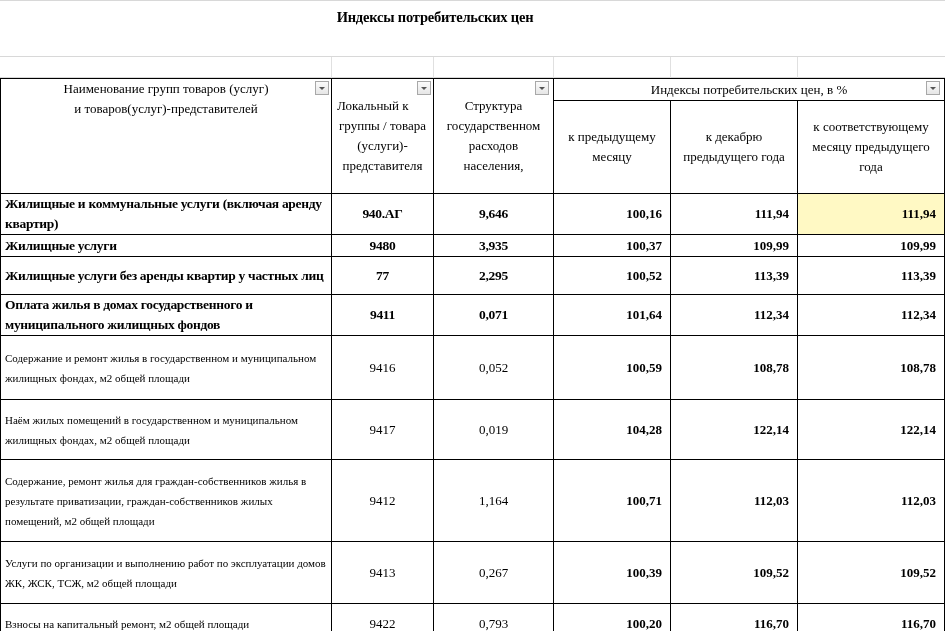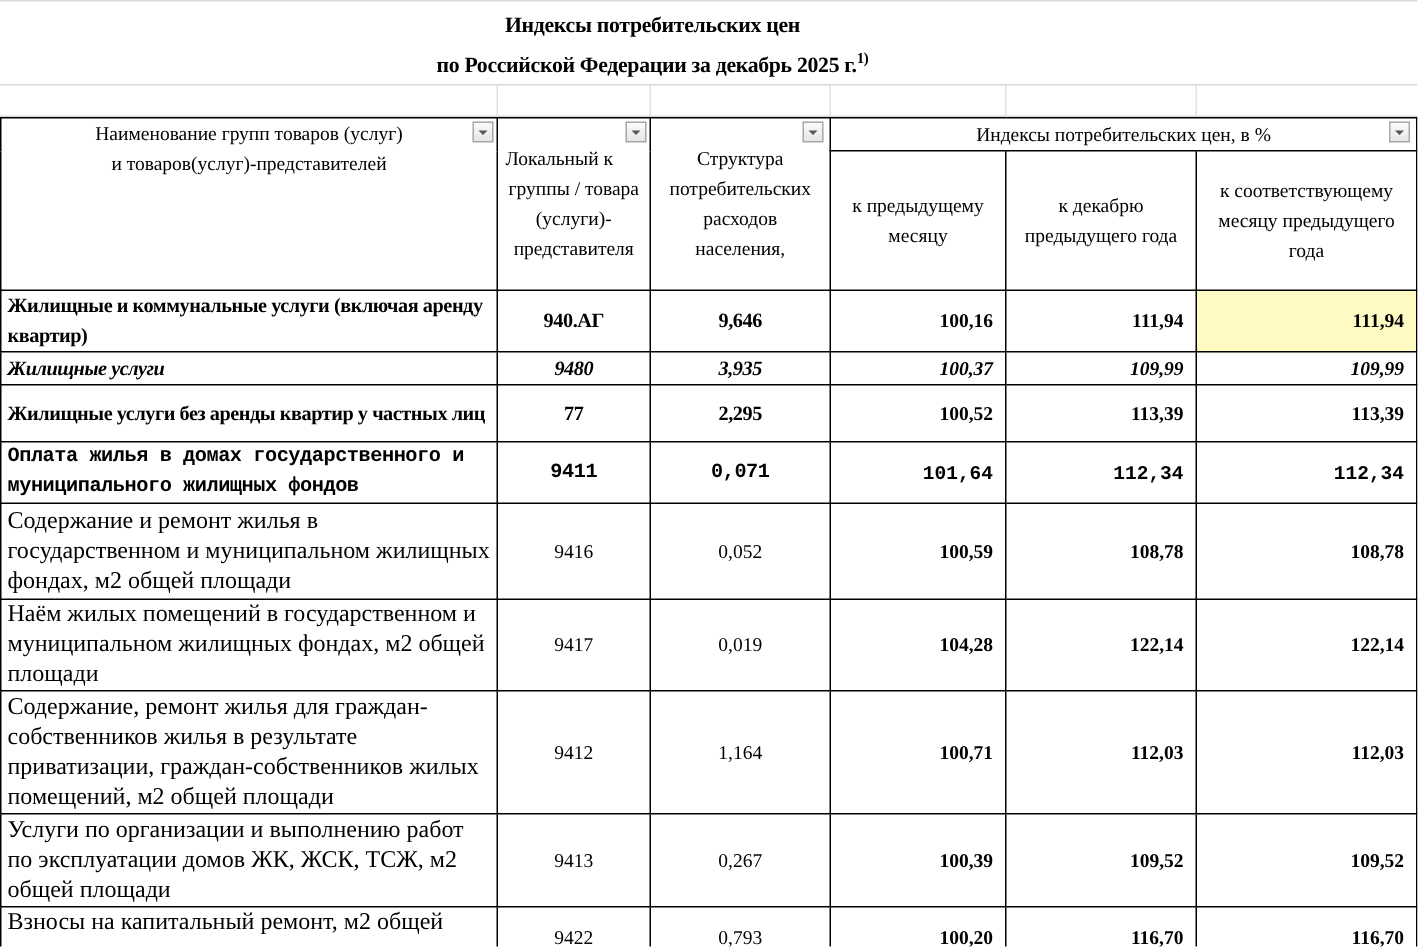"по Российской Федерации за декабрь" div.title-line { html: <div><span>по Российской Федерации за декабрь 2025 г.</span><sup>1)</sup></div> -> none }
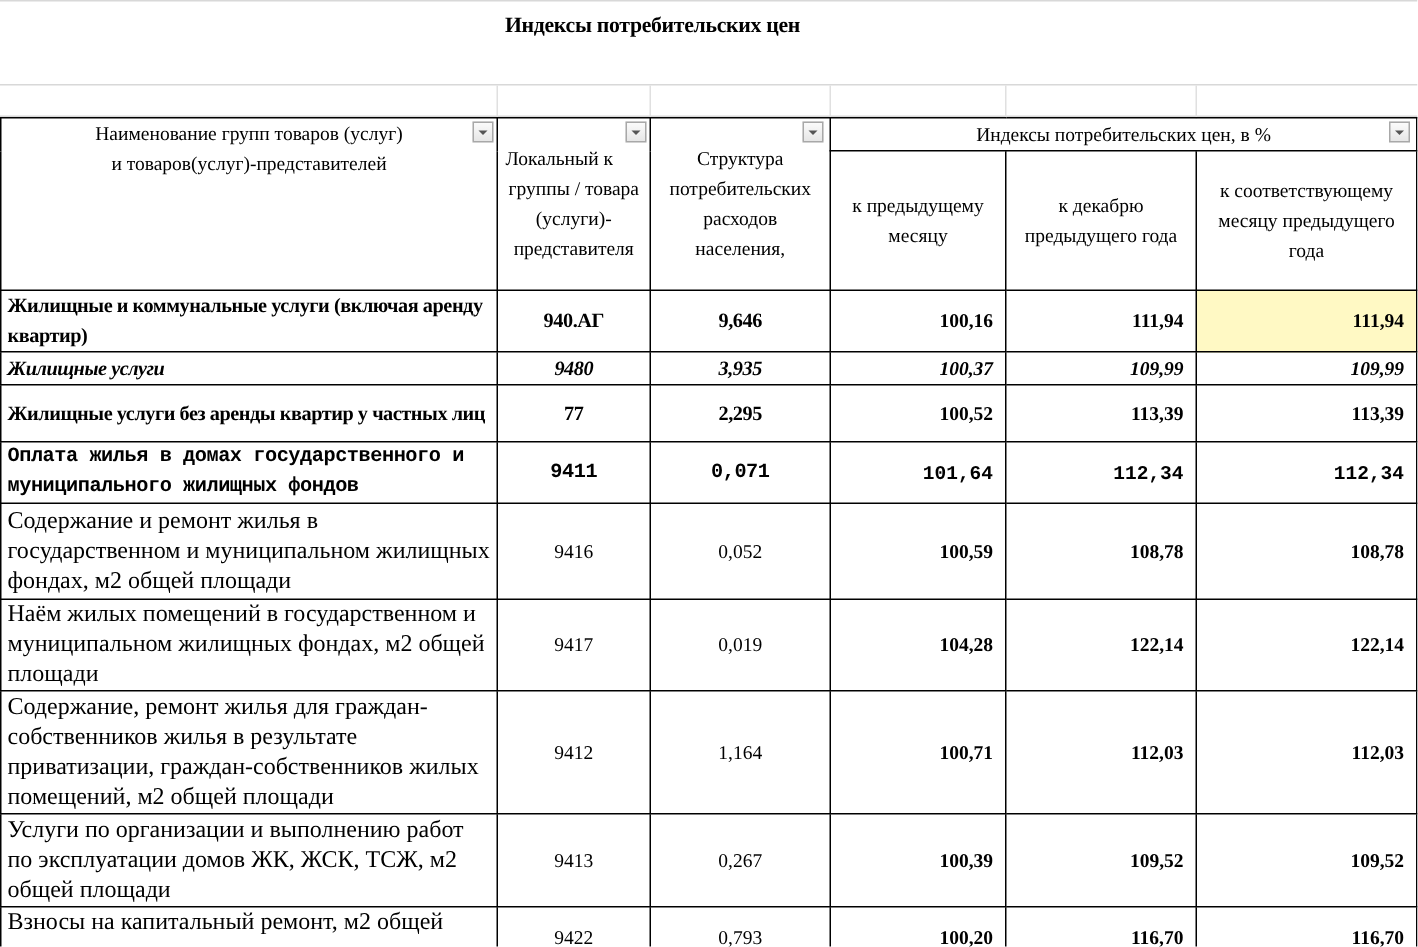"потребительских" div { text: потребительских -> государственном }
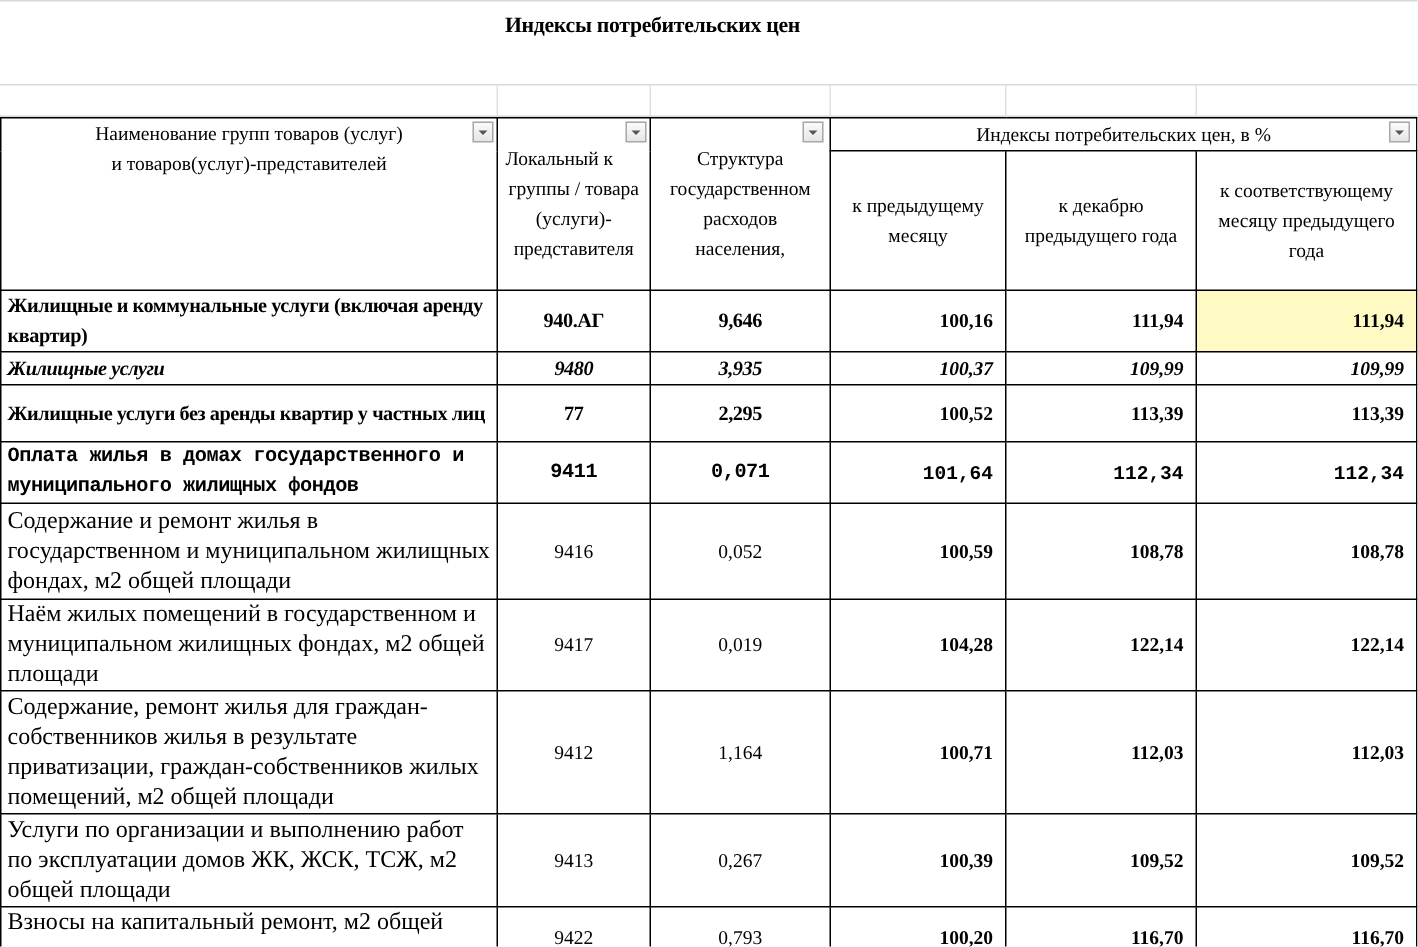"Жилищные услуги" tr { font-style: italic -> none }
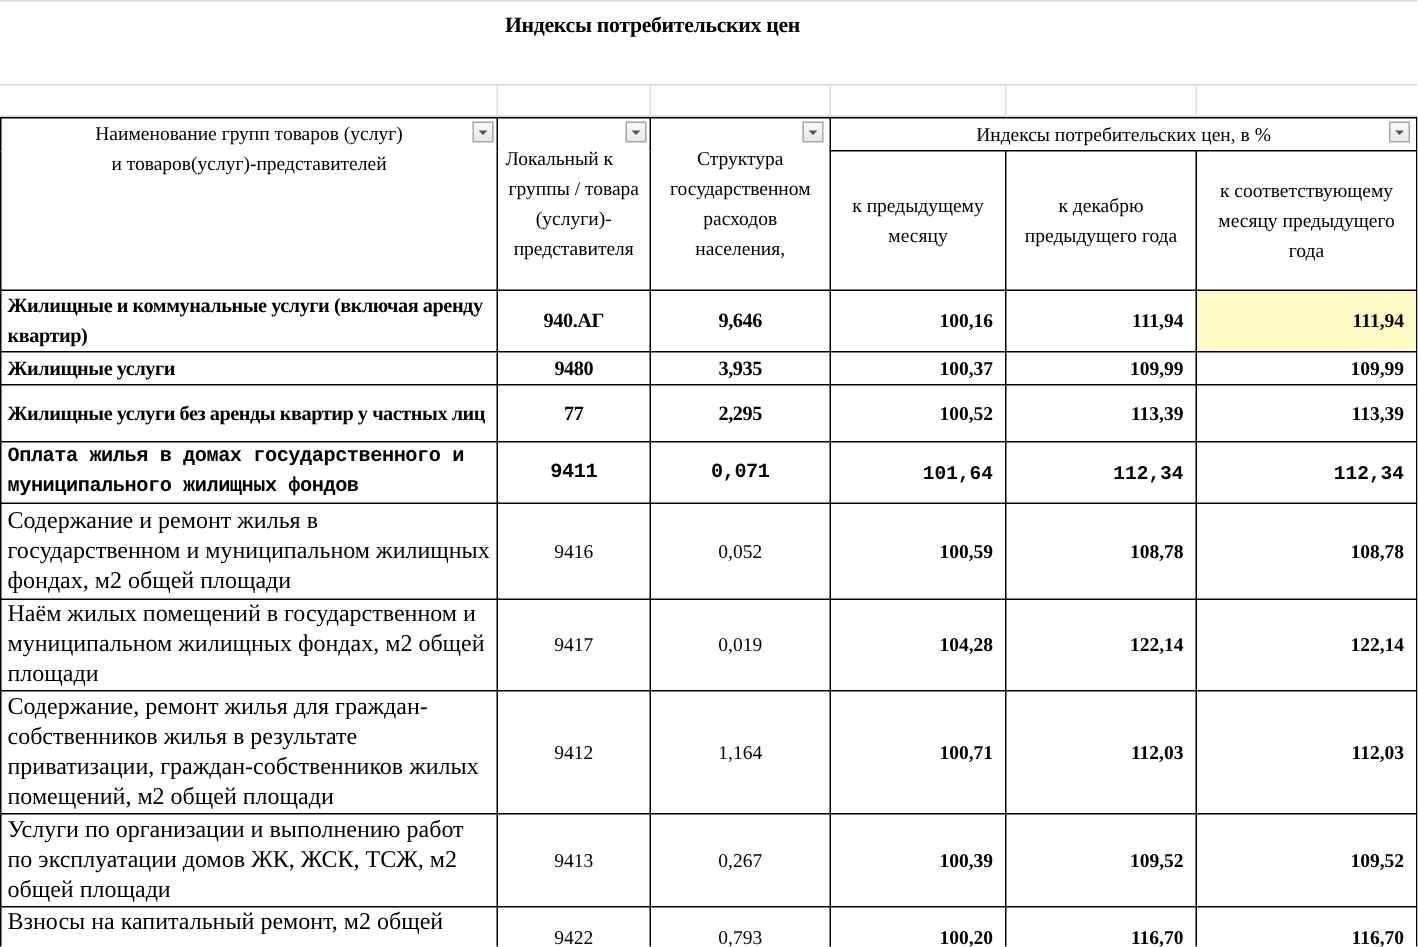"Оплата жилья в домах государственного" tr { font-family: Liberation Mono, monospace -> none }
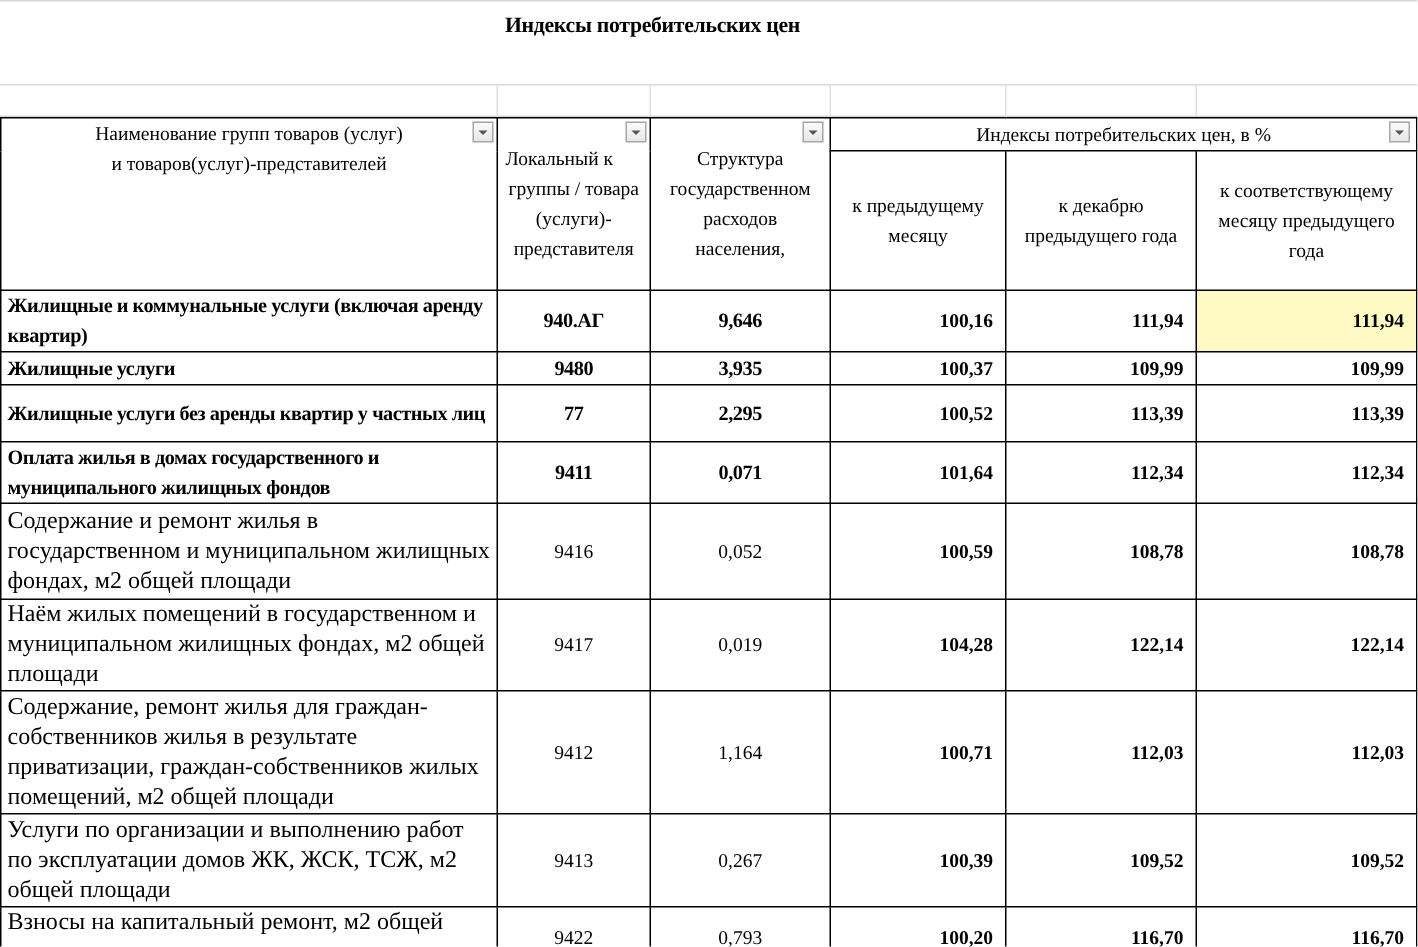"Содержание и ремонт жилья в" td.name { font-size: 16px -> 11px }
